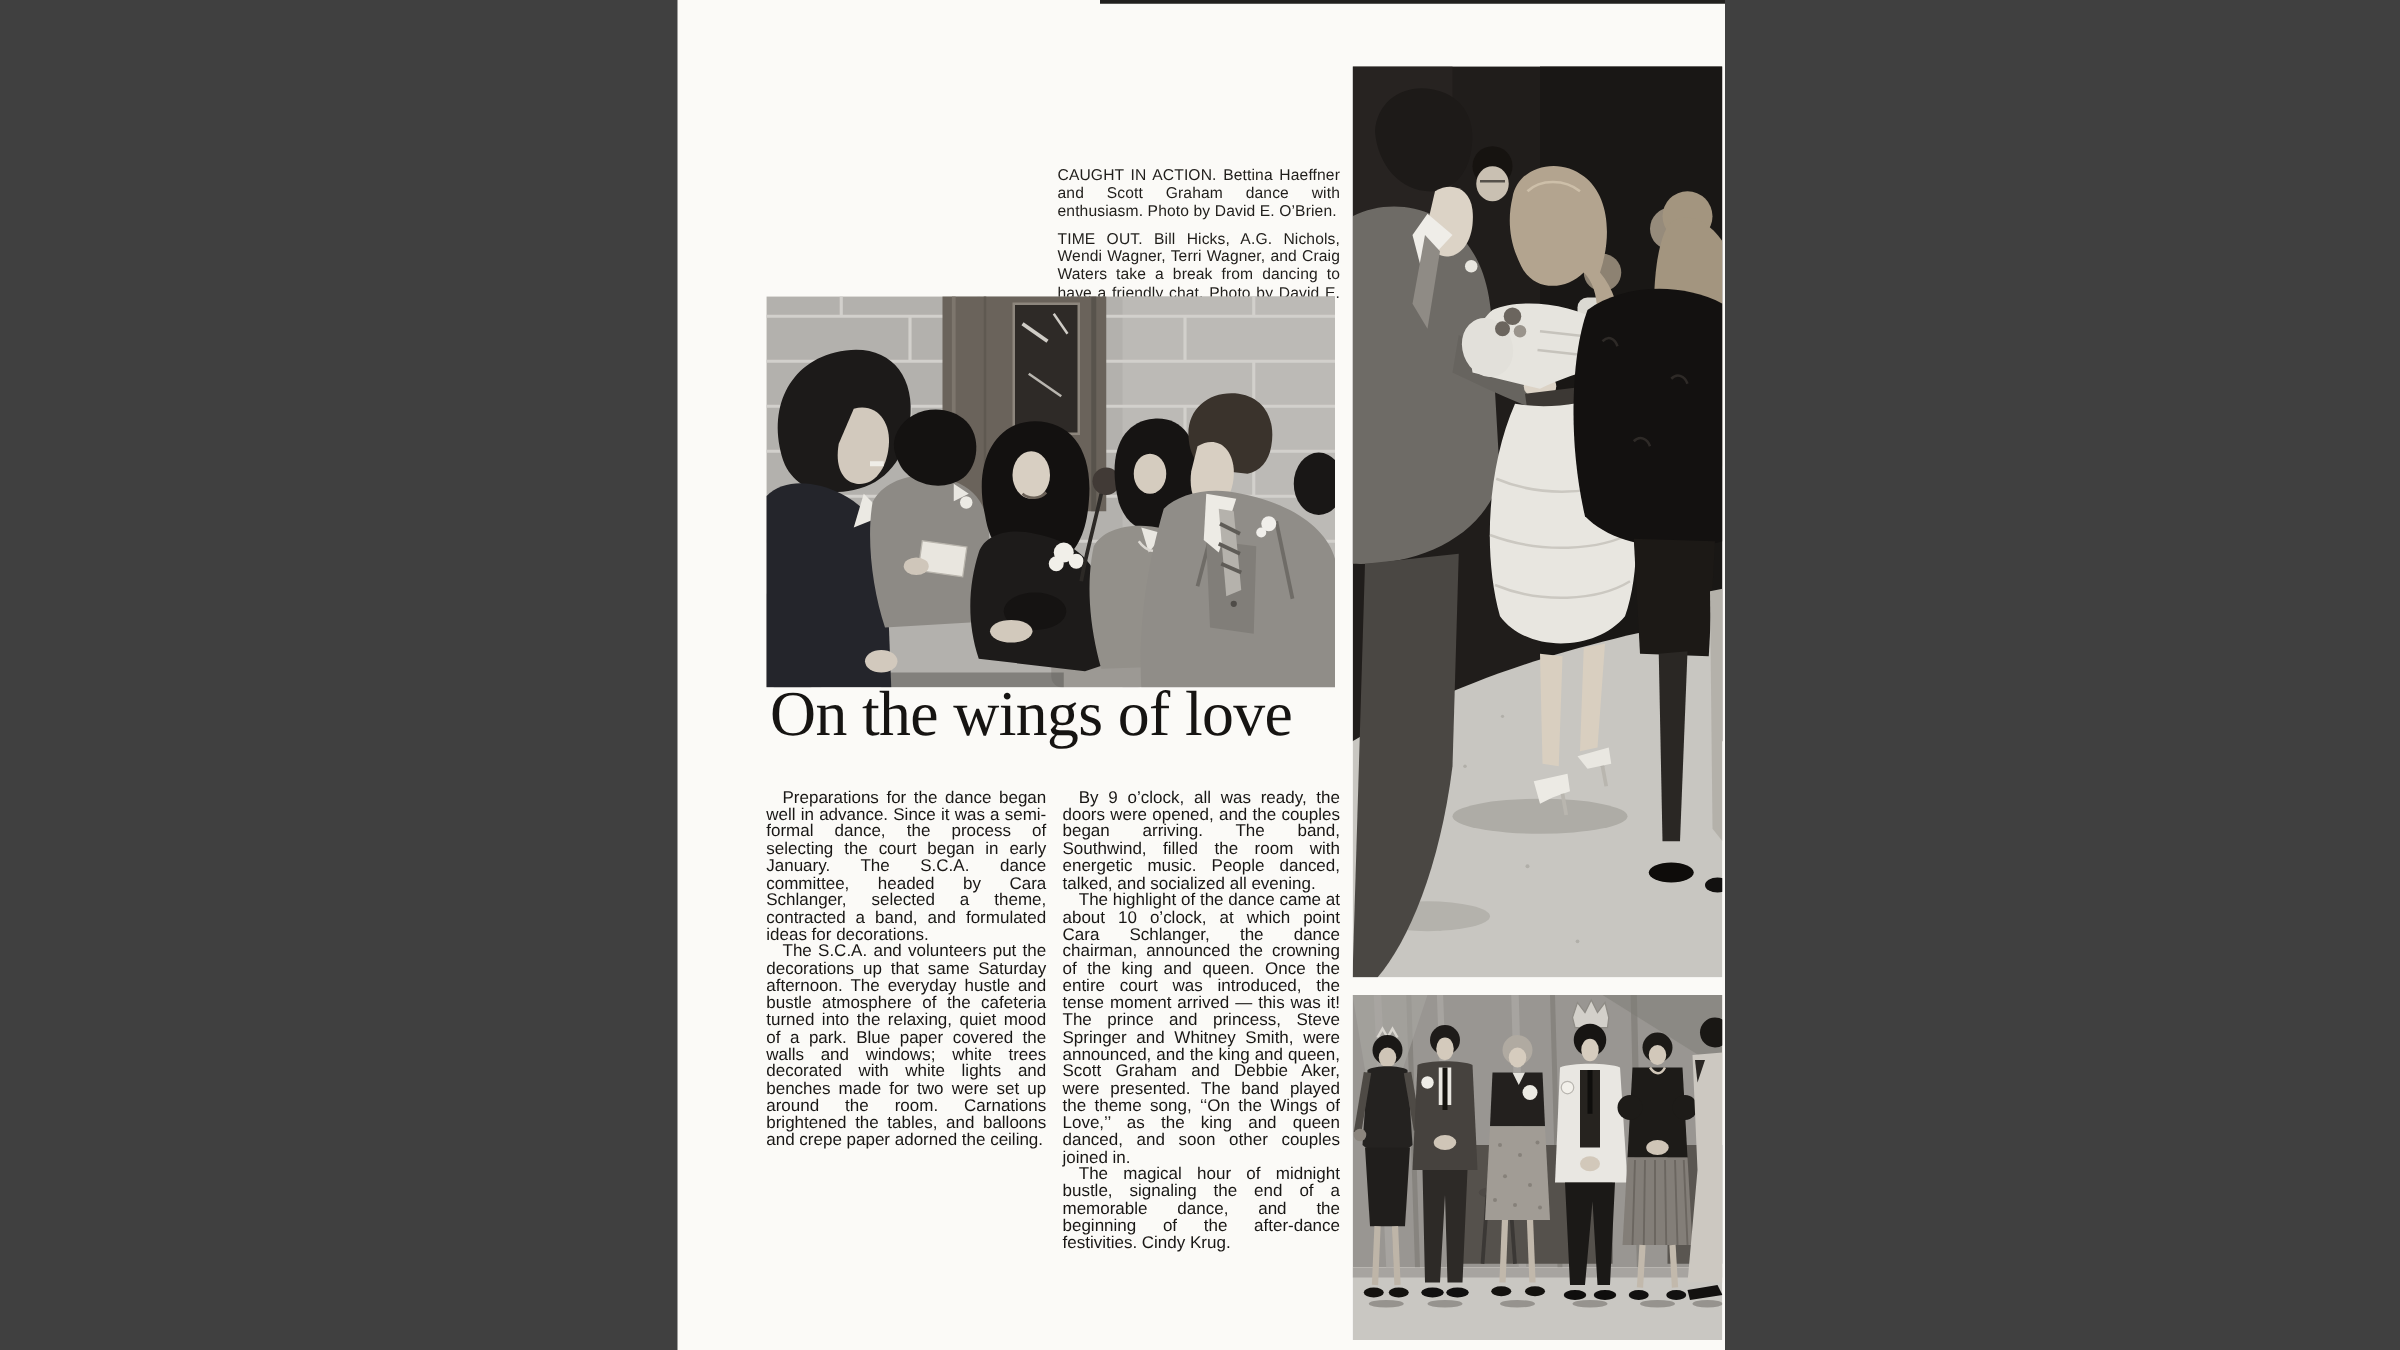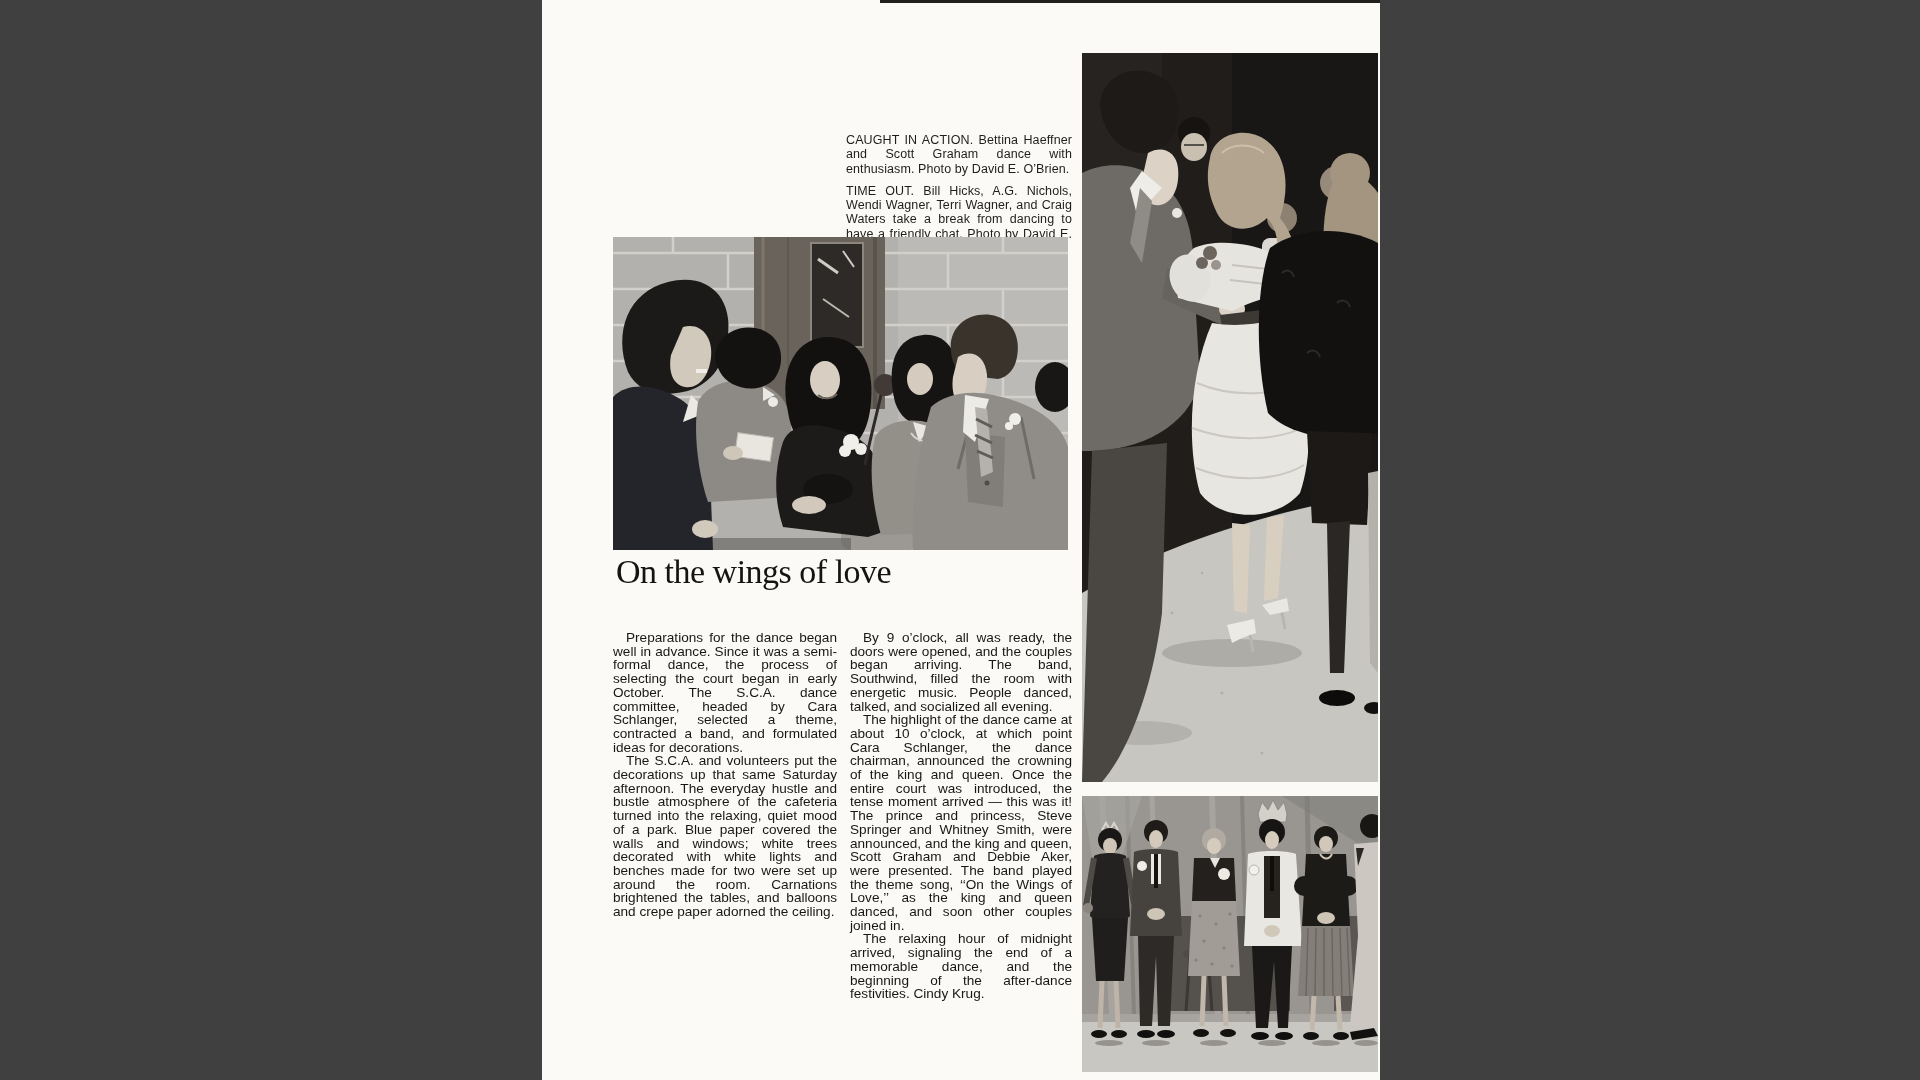"On the wings of love" .headline { font-size: 34px -> 51px }
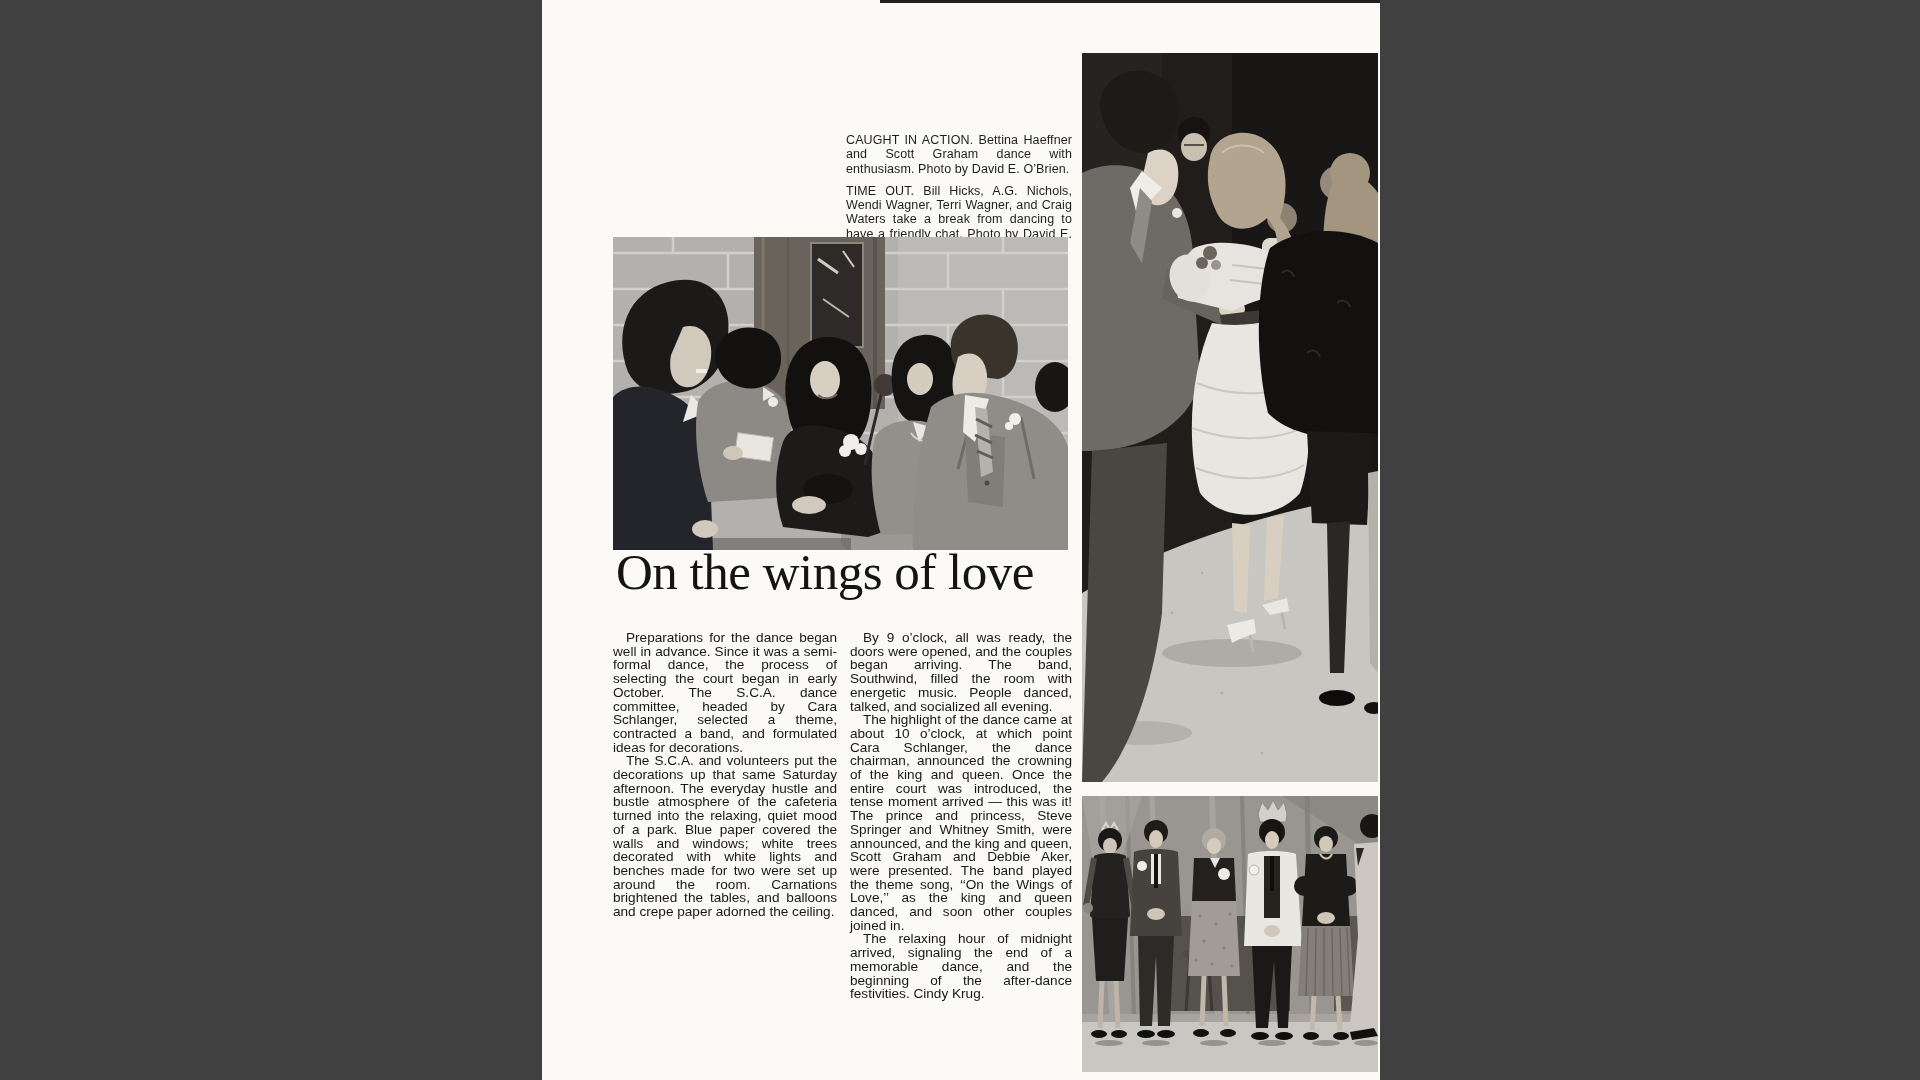"Preparations for the dance began" p.ind { text: October -> January }
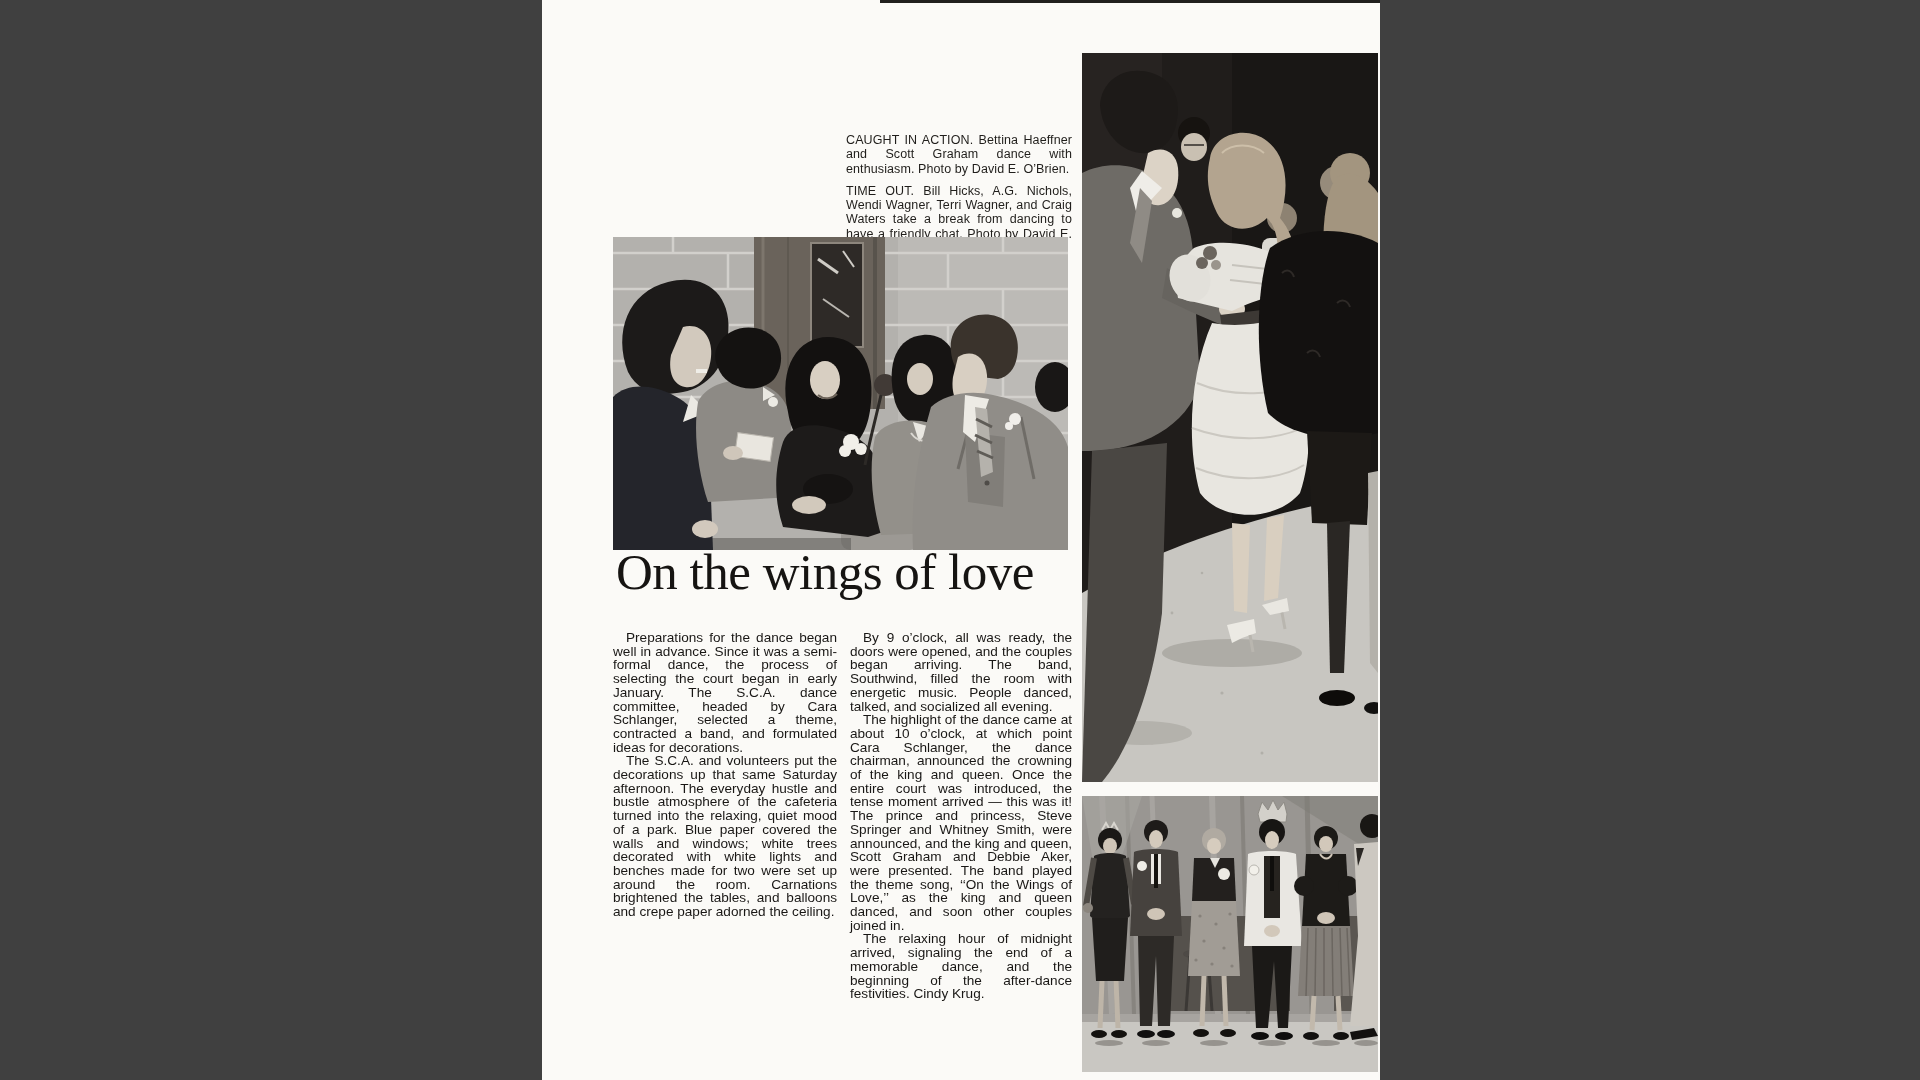"The relaxing hour of midnight" p.ind { text: relaxing hour of midnight arrived -> magical hour of midnight bustle }
